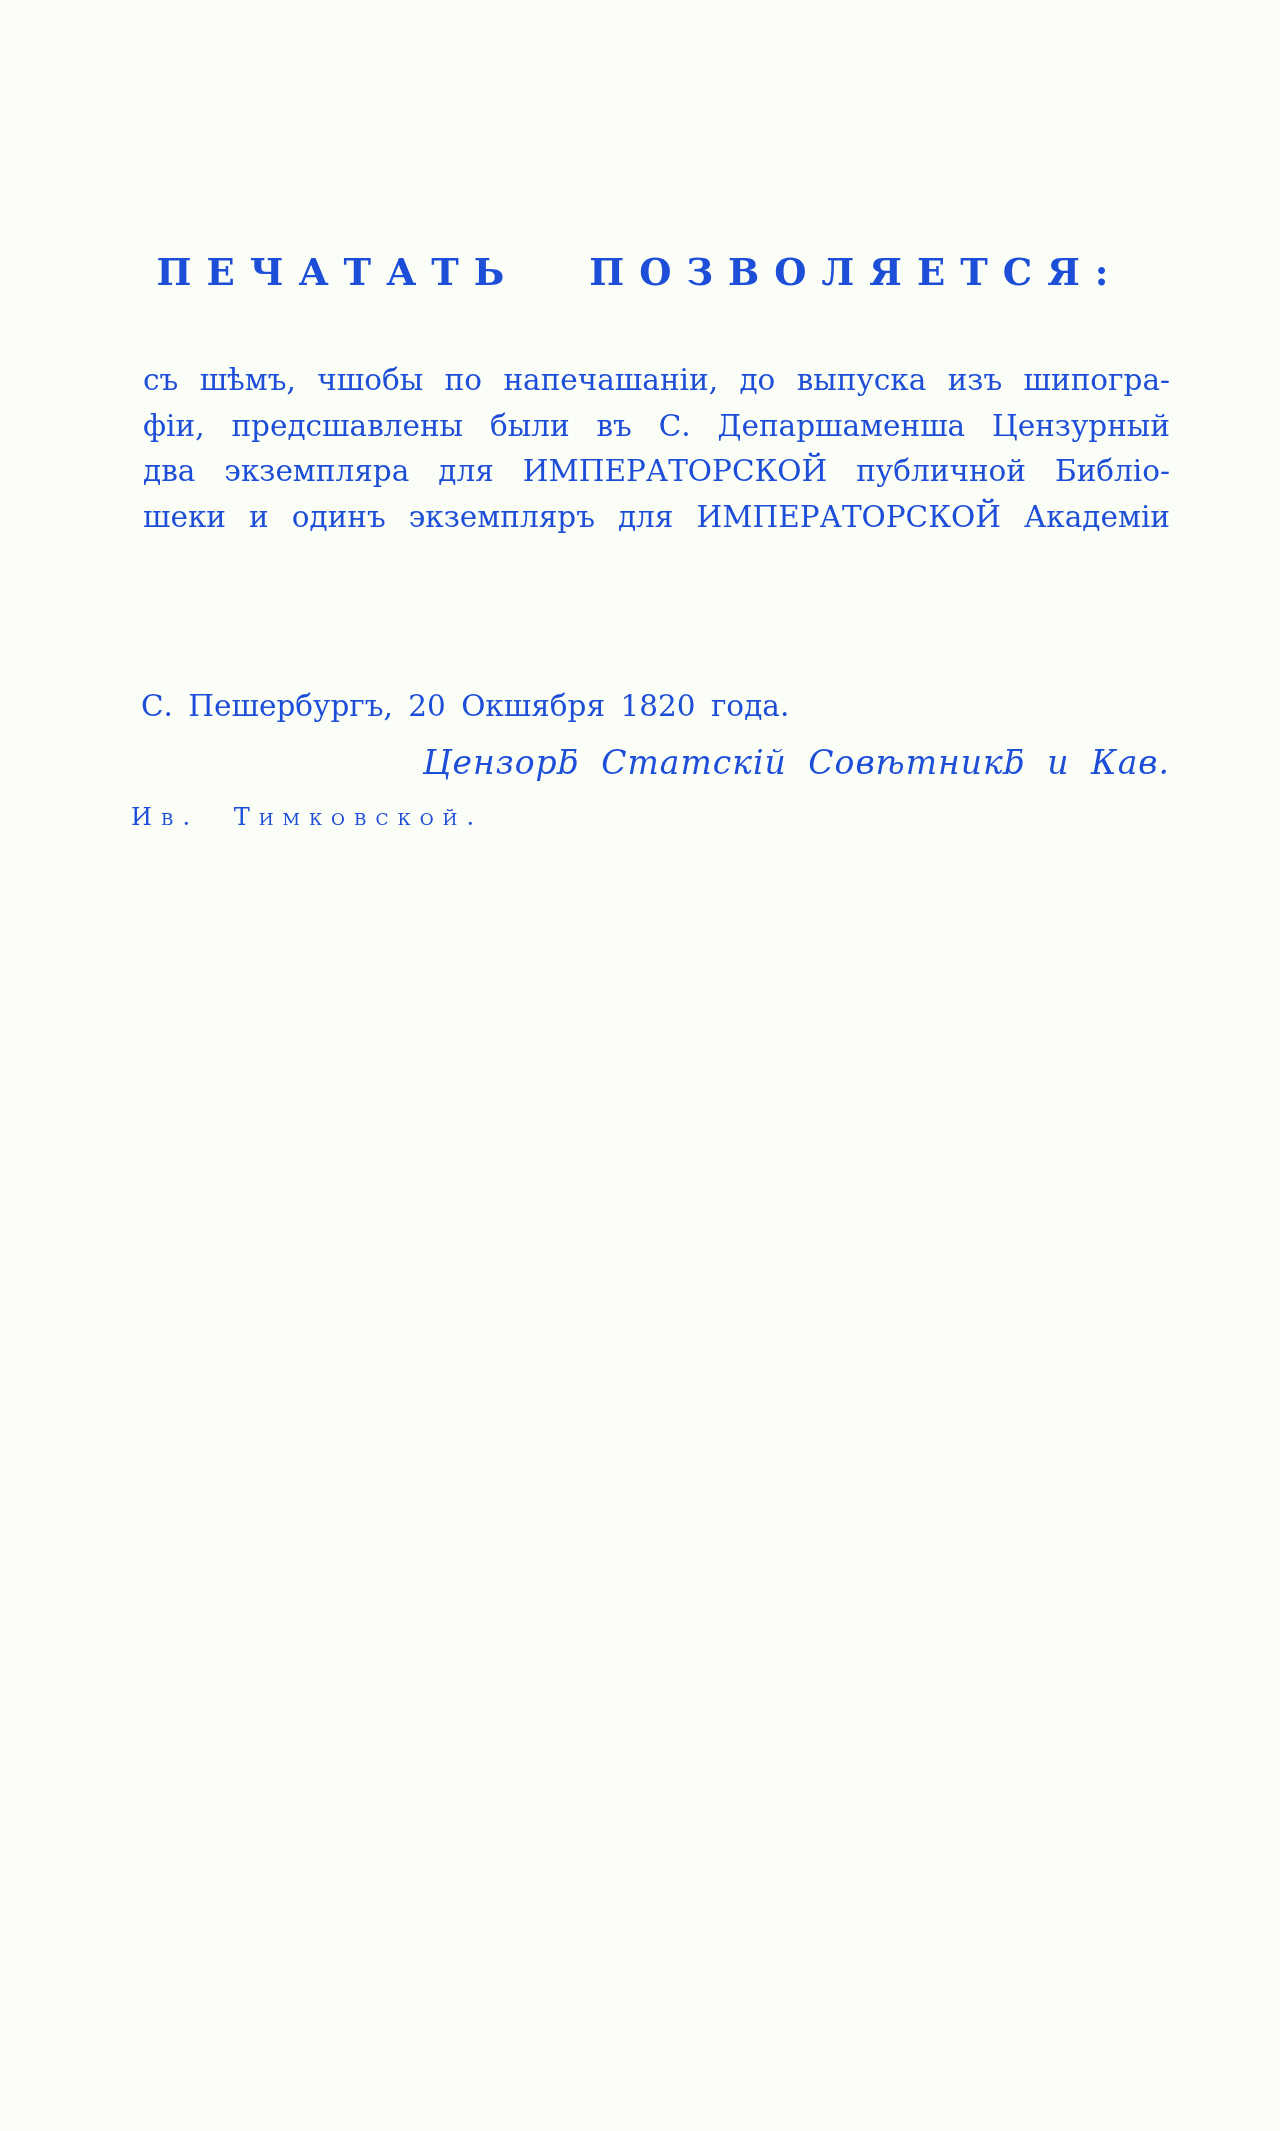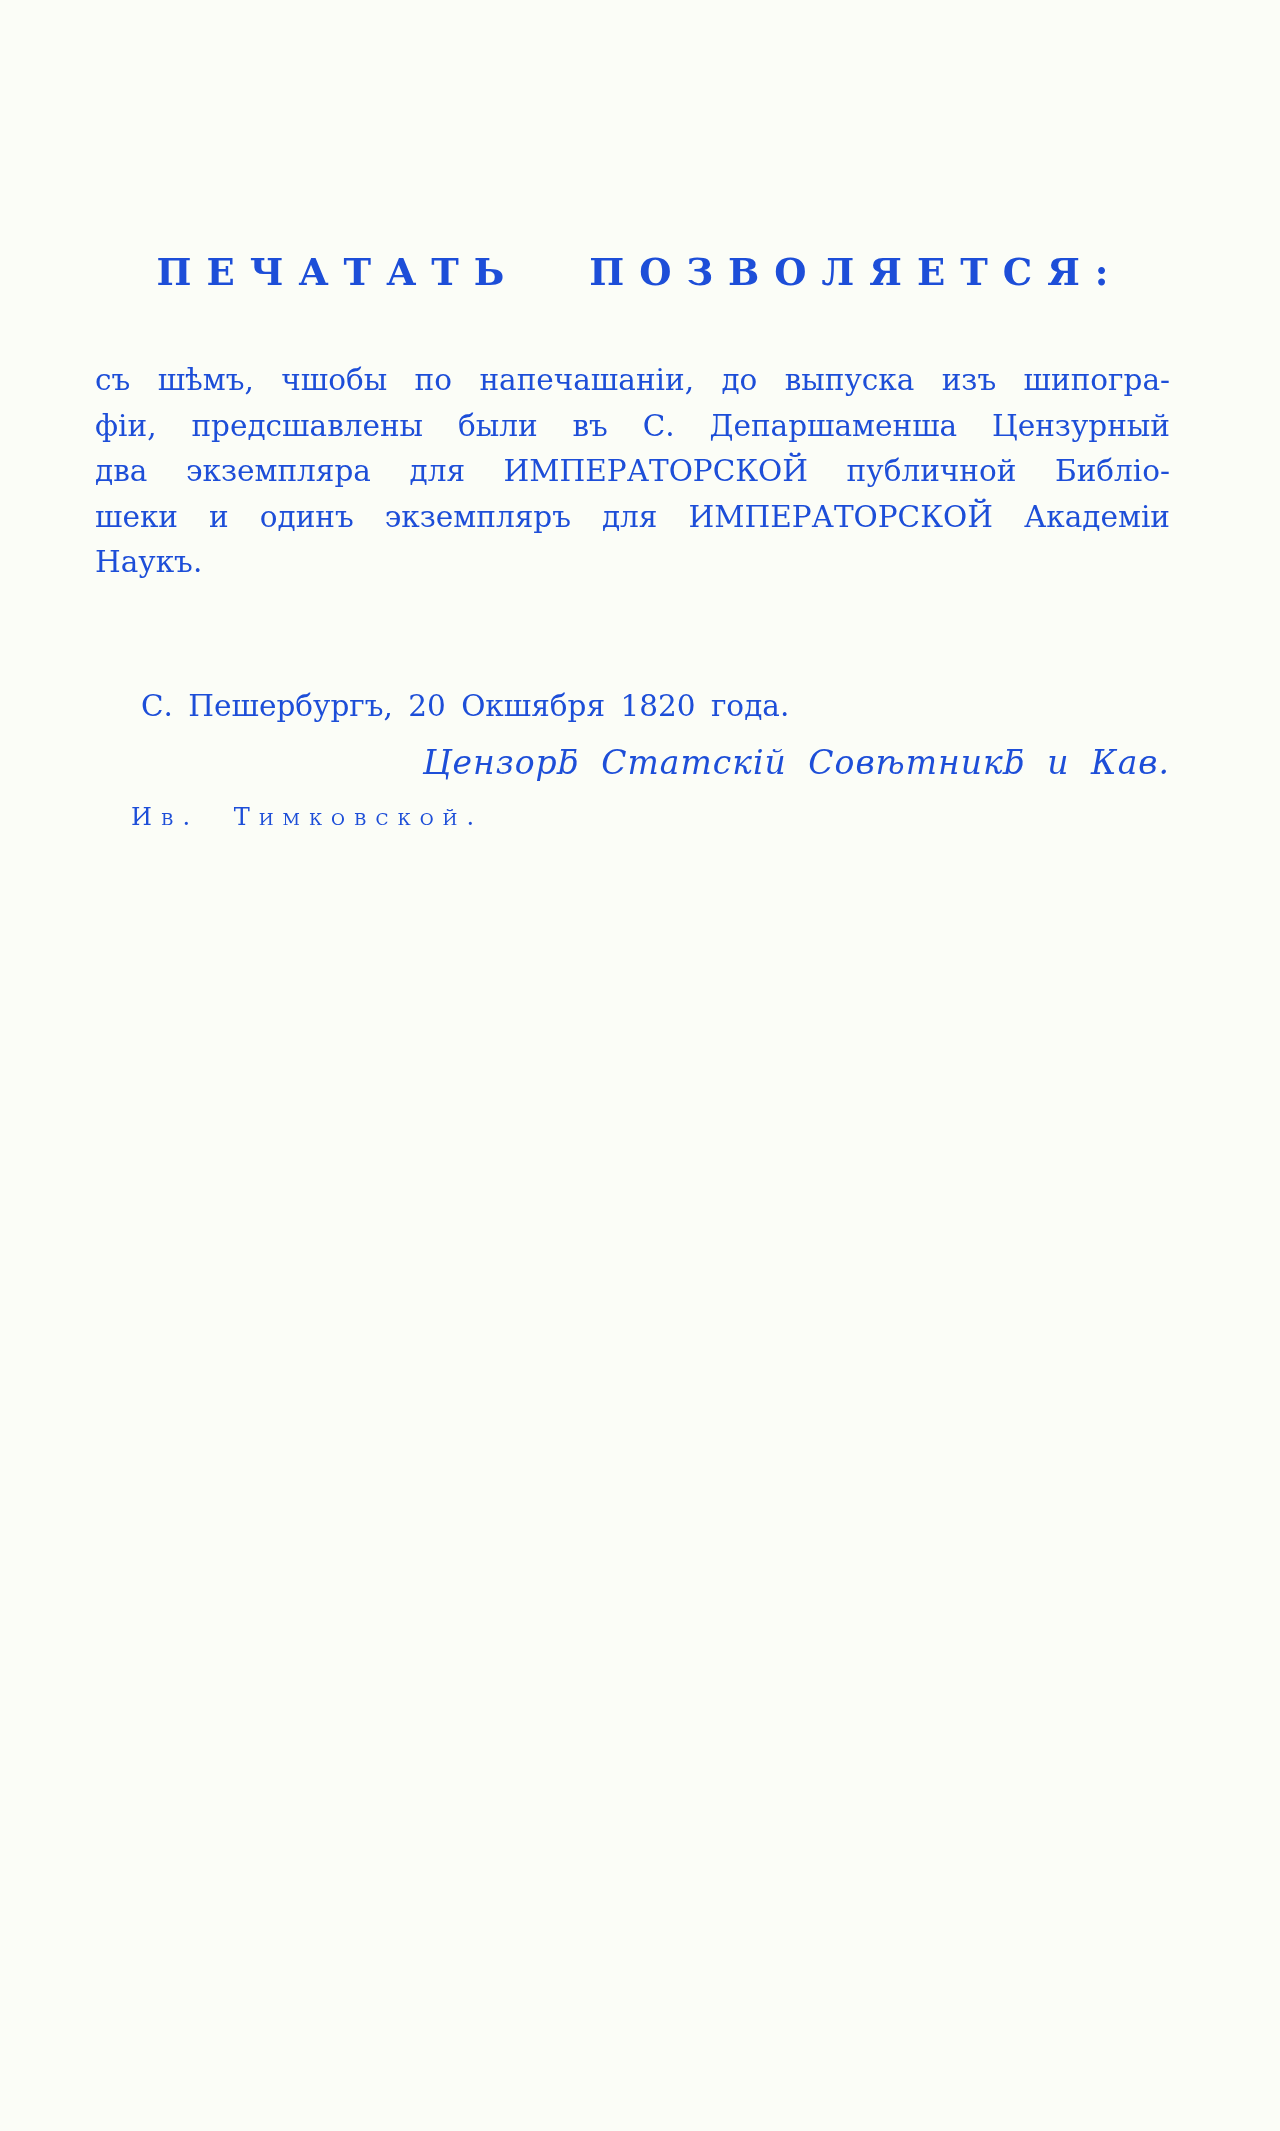"съ шѣмъ, чшобы по напечашаніи," .body-line { margin-left: none -> 48px }
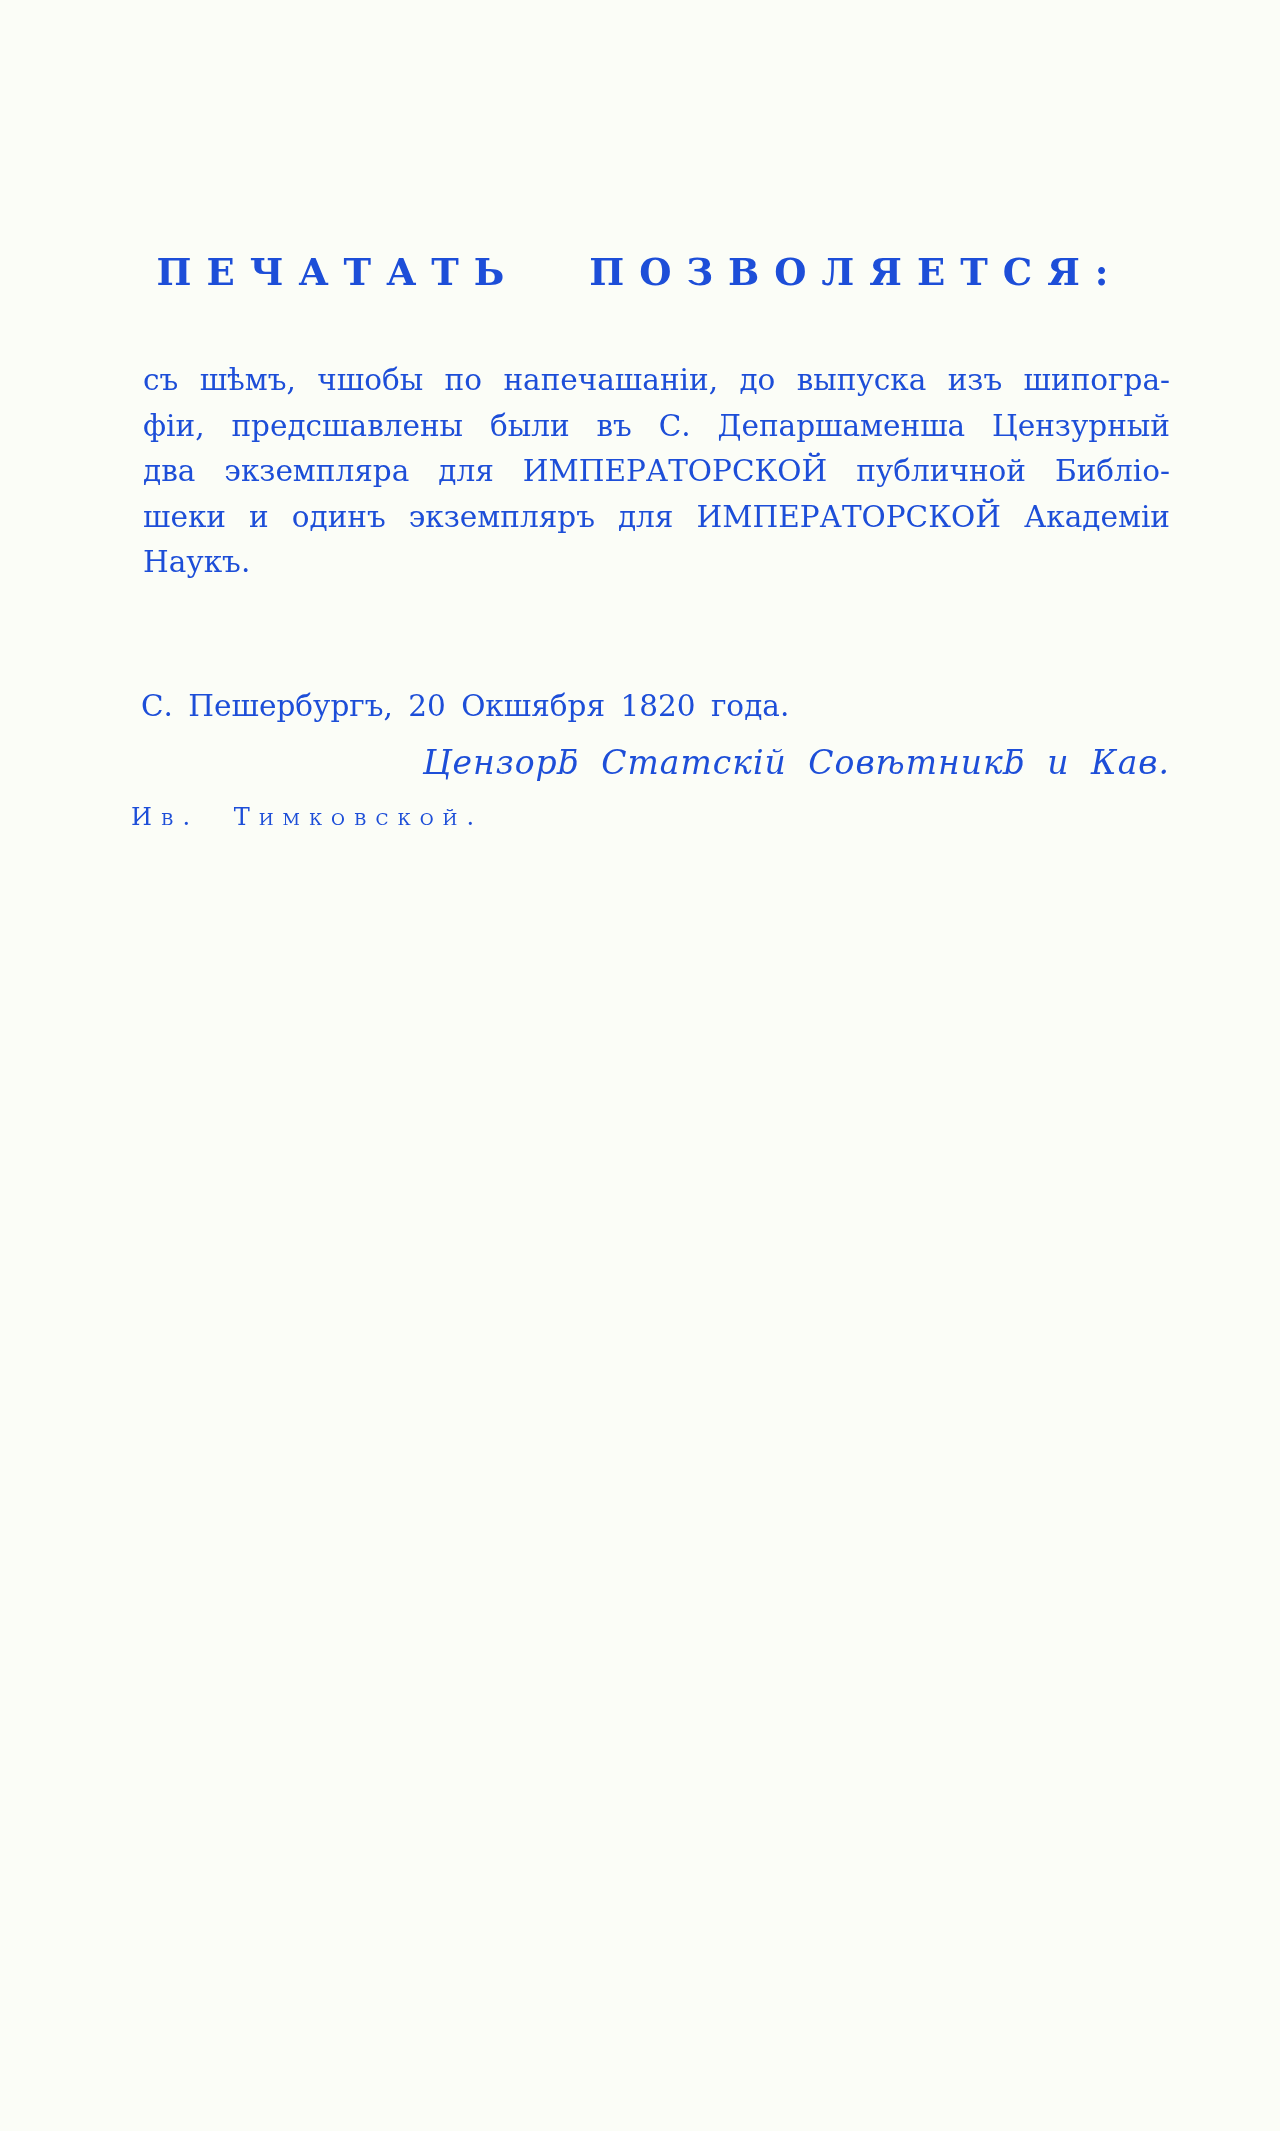"Наукъ." div.body-line { html: <div>Наукъ.</div> -> none }
